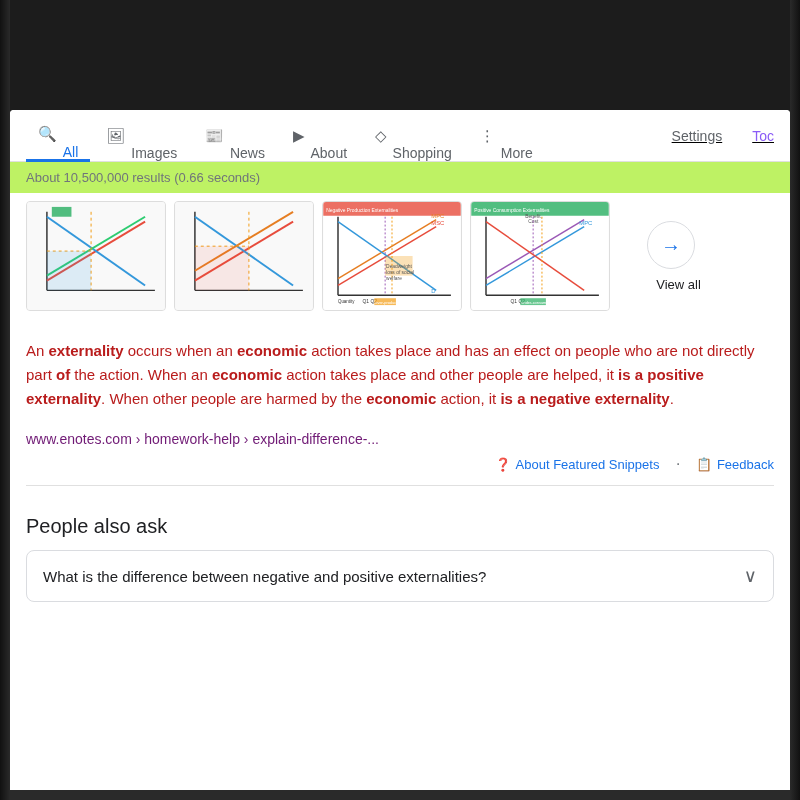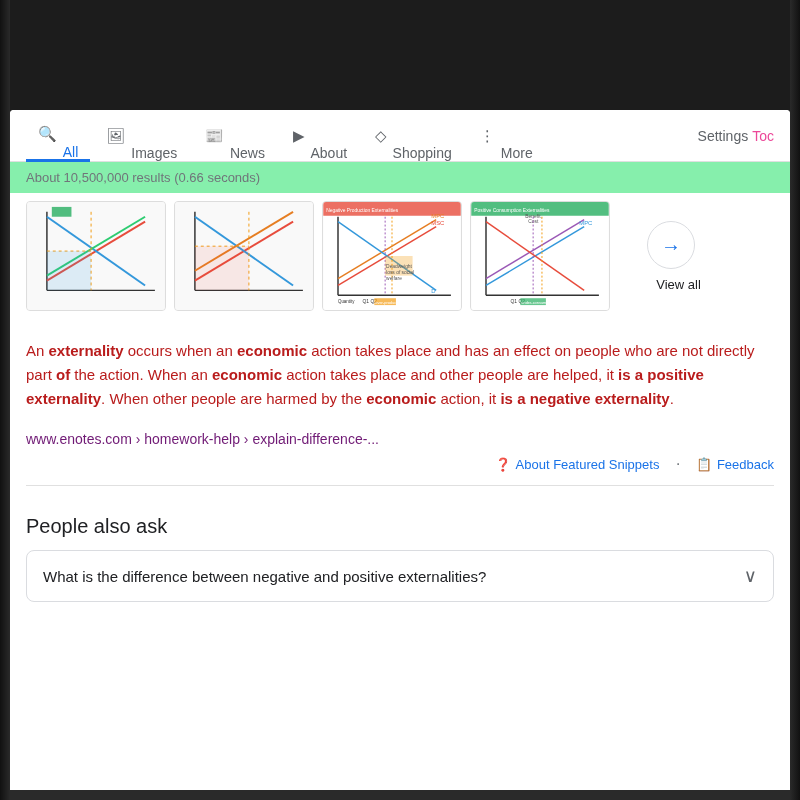"Settings" .tabs-right { gap: 4px -> 30px; text-decoration: none -> underline }
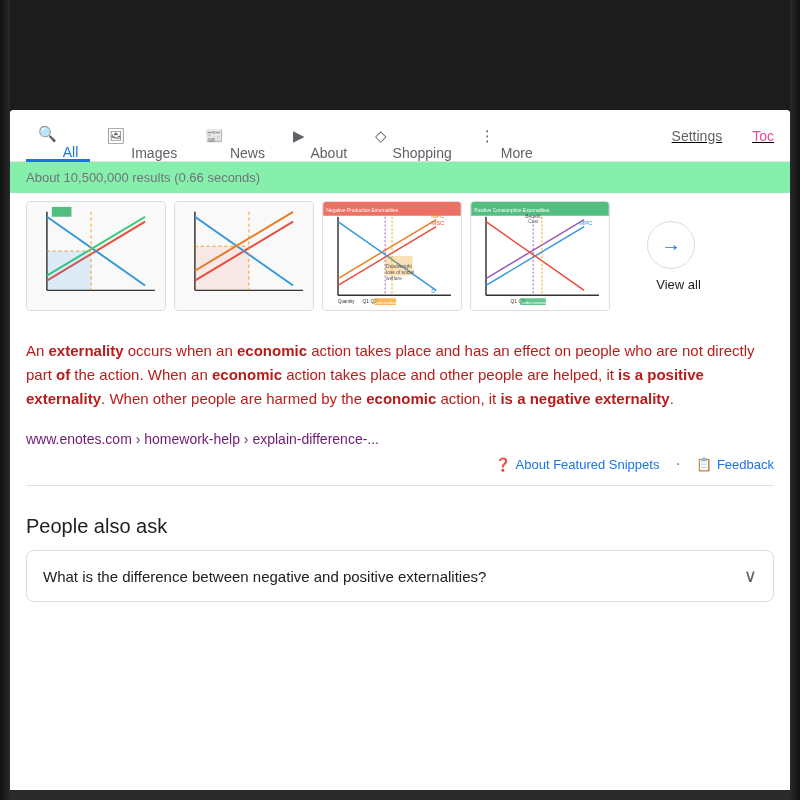"Toc" .tools-link { color: #ec4899 -> #8b5cf6 }
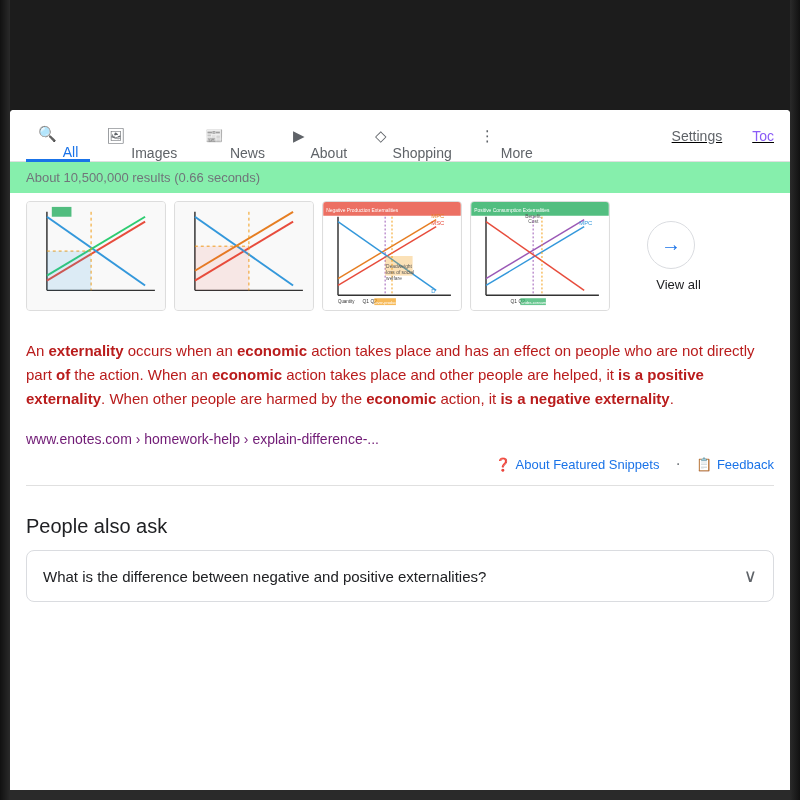"About 10,500,000 results (0.66 seconds)" .results-count { background: #86efac -> #bef264 }
